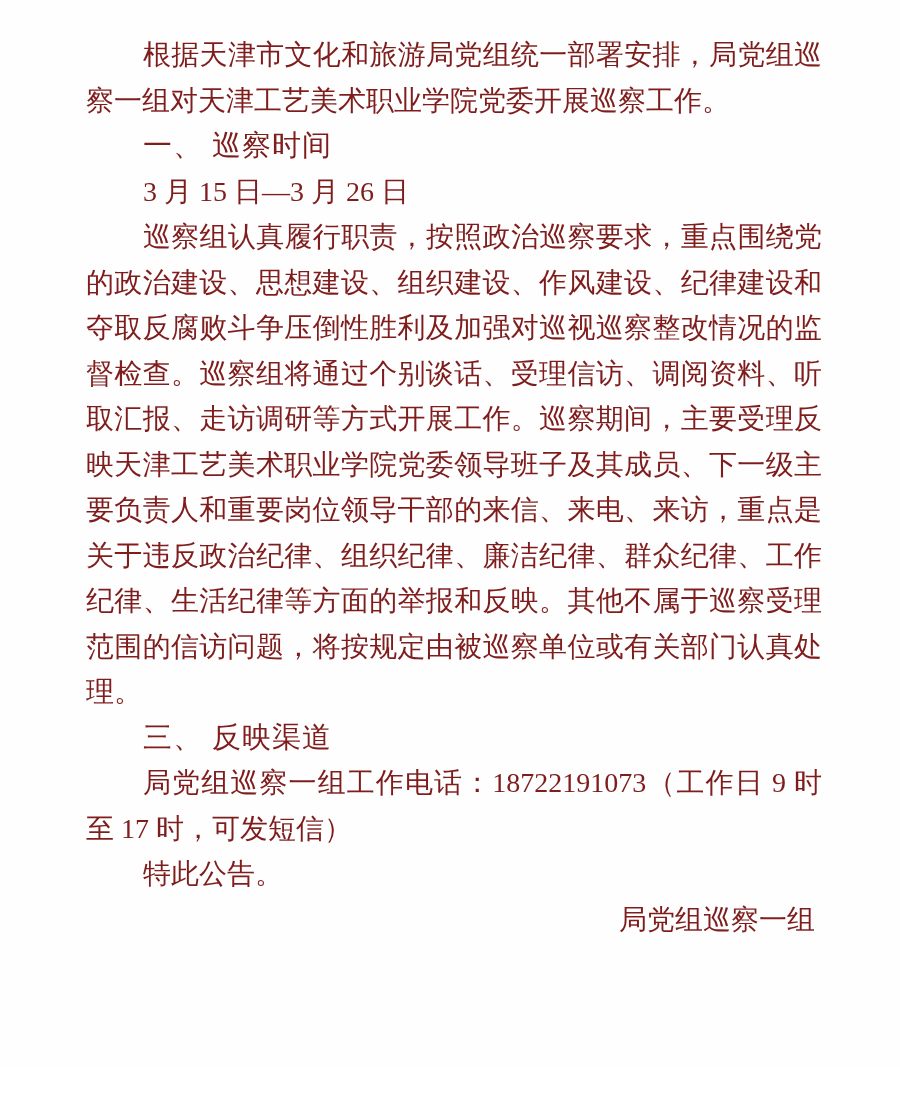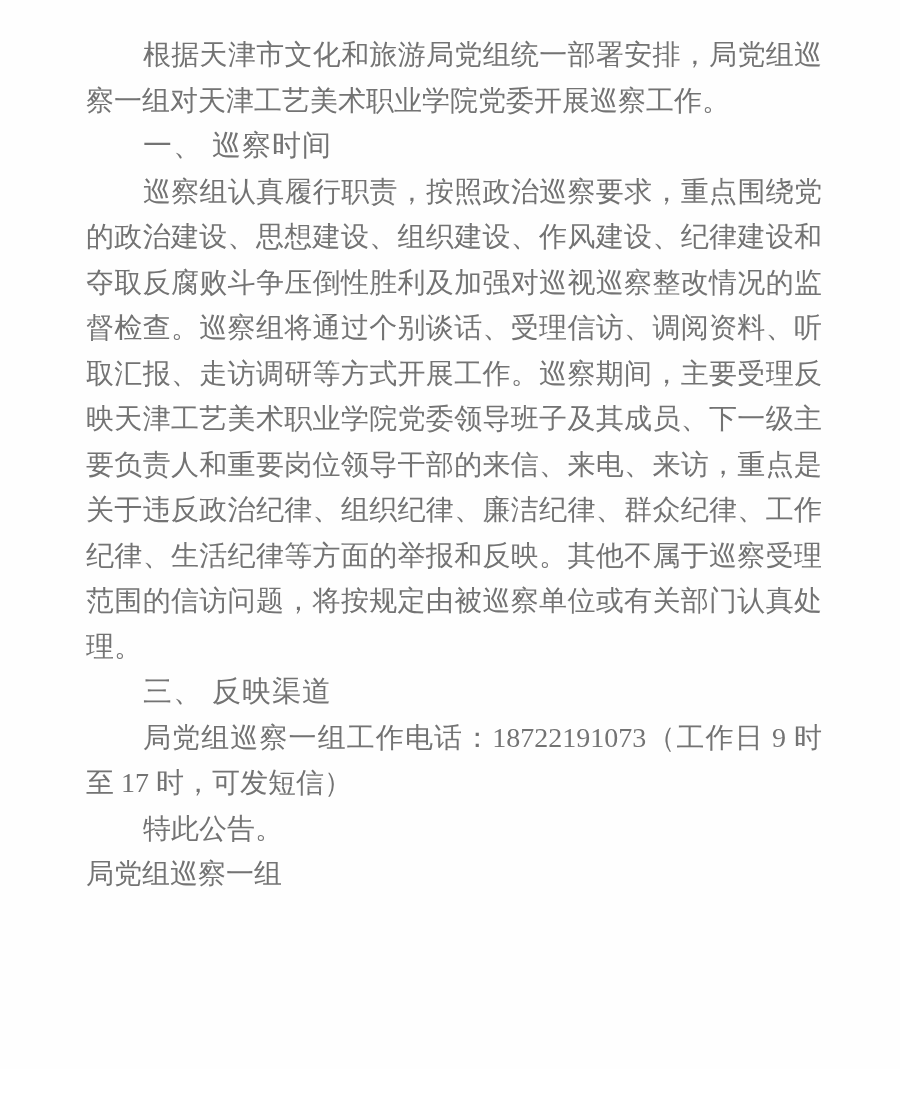"根据天津市文化和旅游局党组统一部署安排，局党组巡察一组对天津工艺美术职业学院党委" .page { color: #737373 -> #7f1d1d }
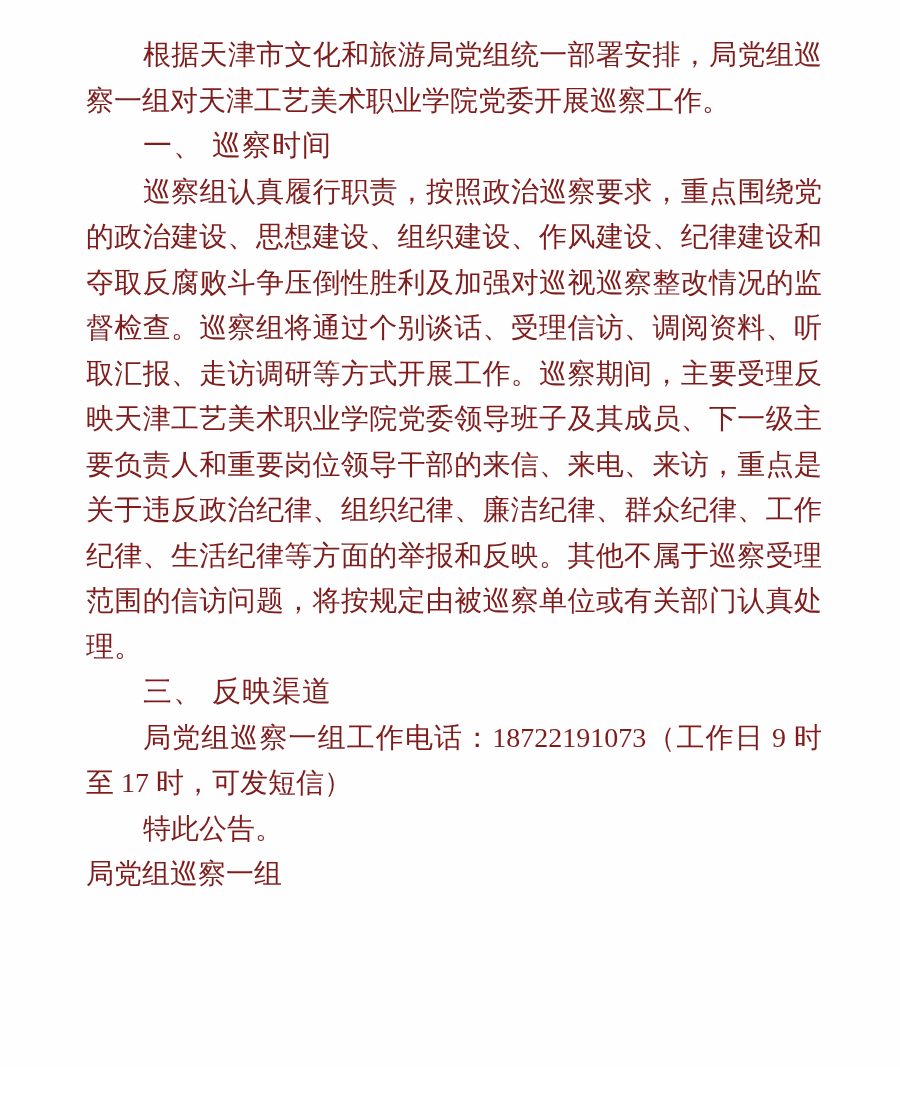"3 月 15 日—3 月" p.body-par { html: none -> <p>3 月 15 日—3 月 26 日</p> }
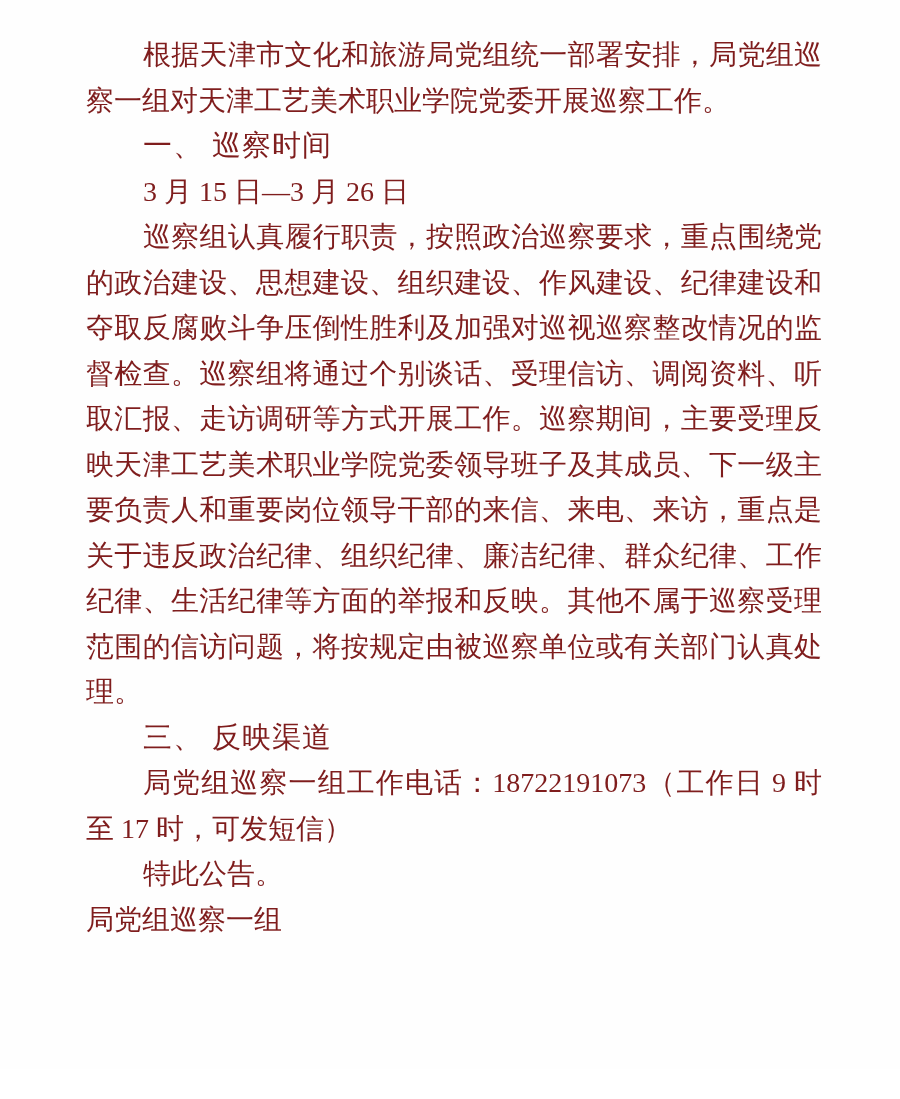"局党组巡察一组" .sign-par { text-align: left -> right }
